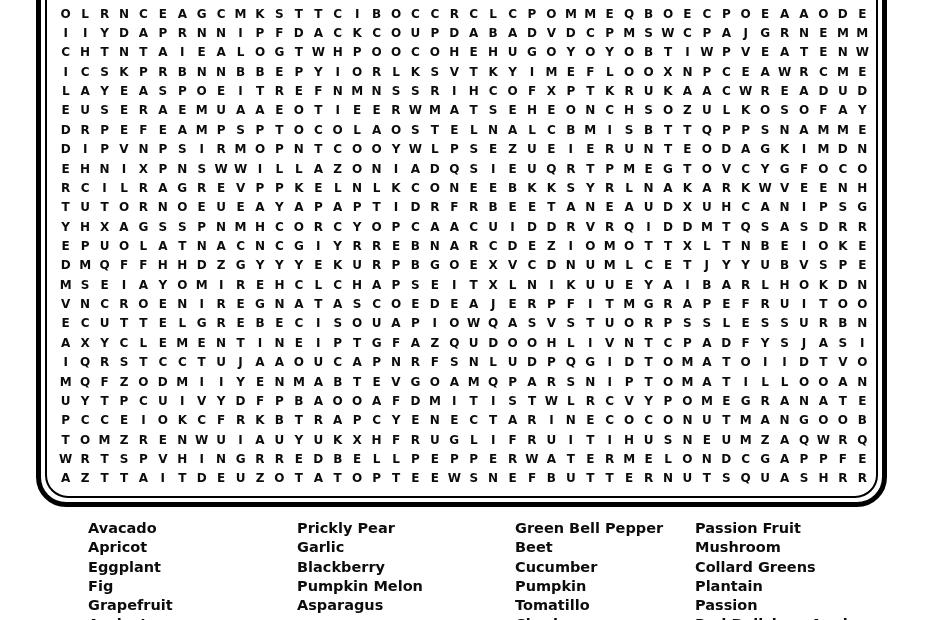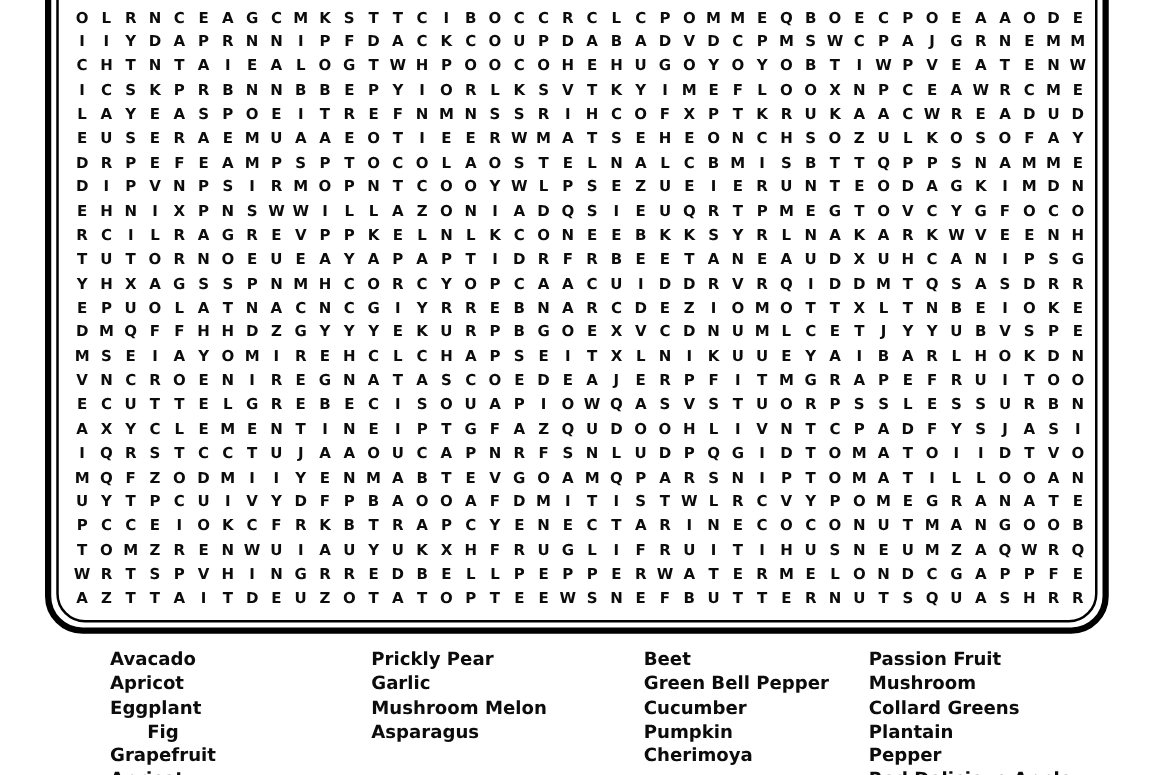"Beet" div.word { order: before "Green Bell Pepper" -> after "Green Bell Pepper" }
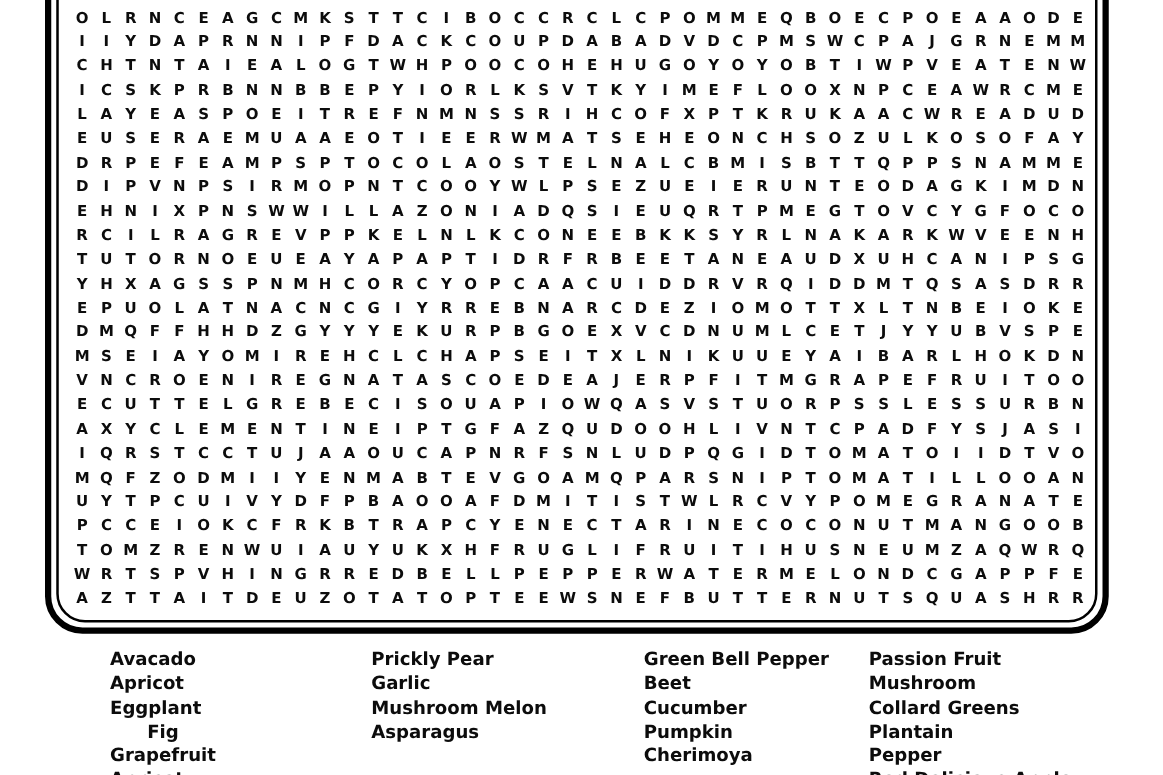"Blackberry" div.word { html: none -> <div>Blackberry</div> }
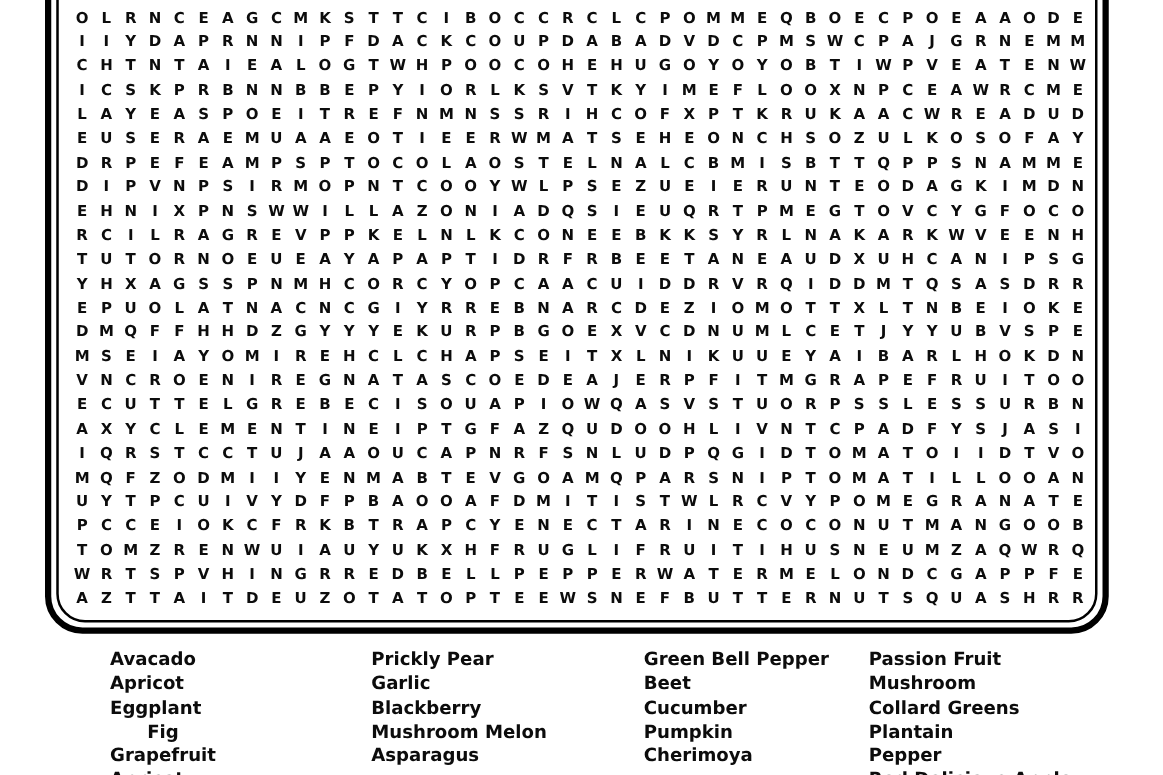"Fig" div.word { text-align: center -> none }
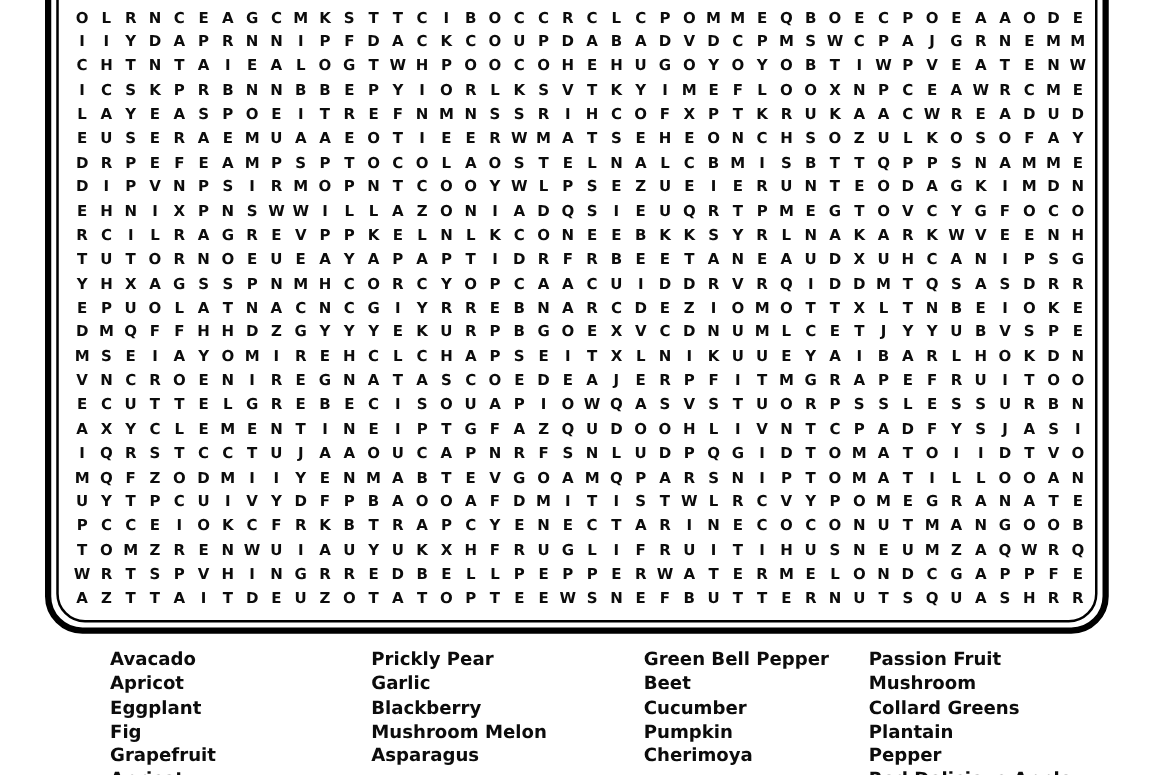"Mushroom Melon" div.word { text: Mushroom -> Pumpkin }
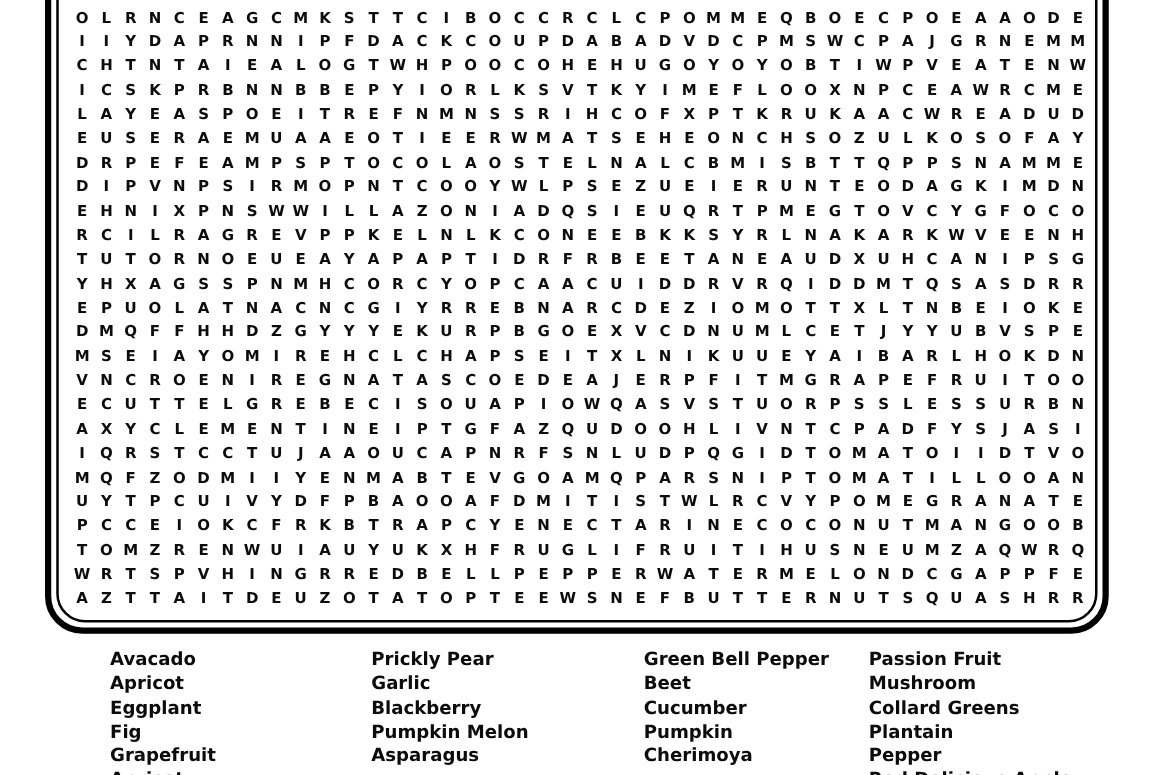"Tomatillo" div.word { html: none -> <div>Tomatillo</div> }
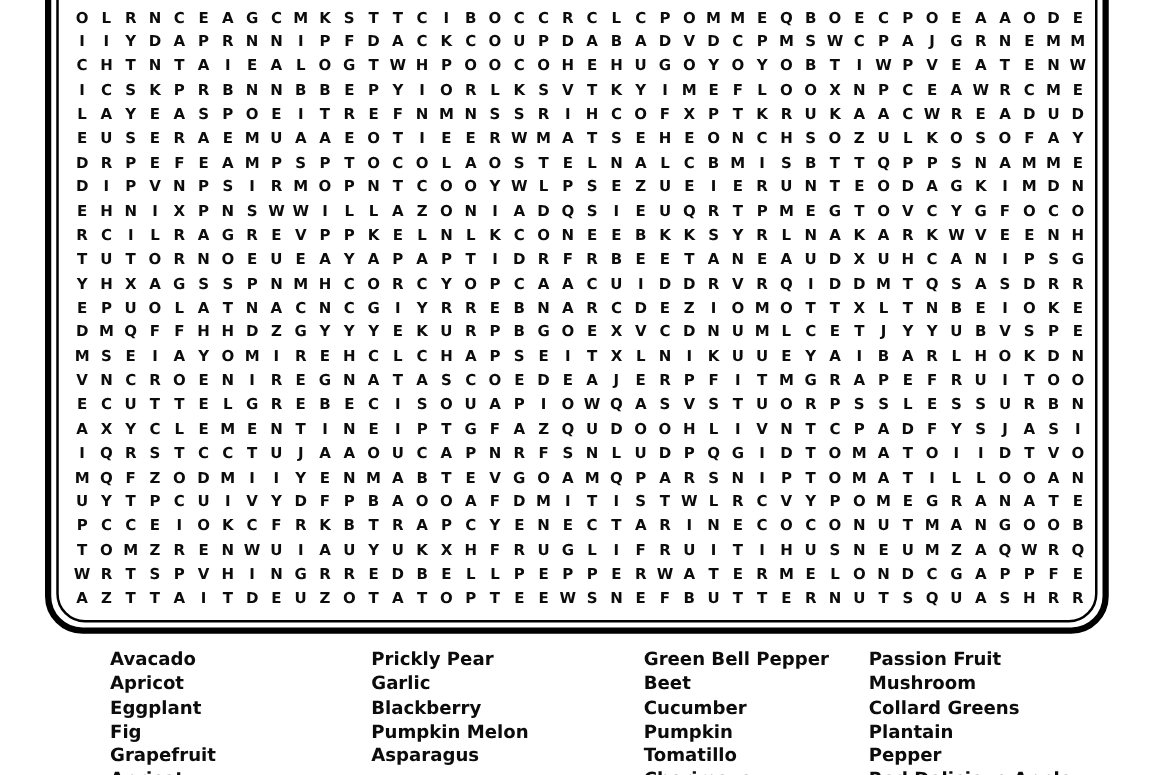"Pepper" div.word { text: Pepper -> Passion }
